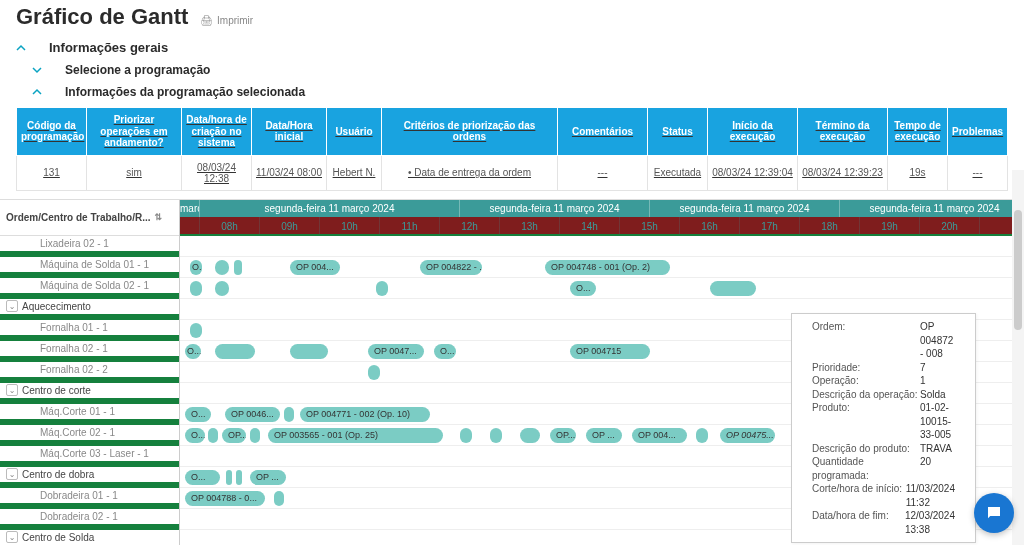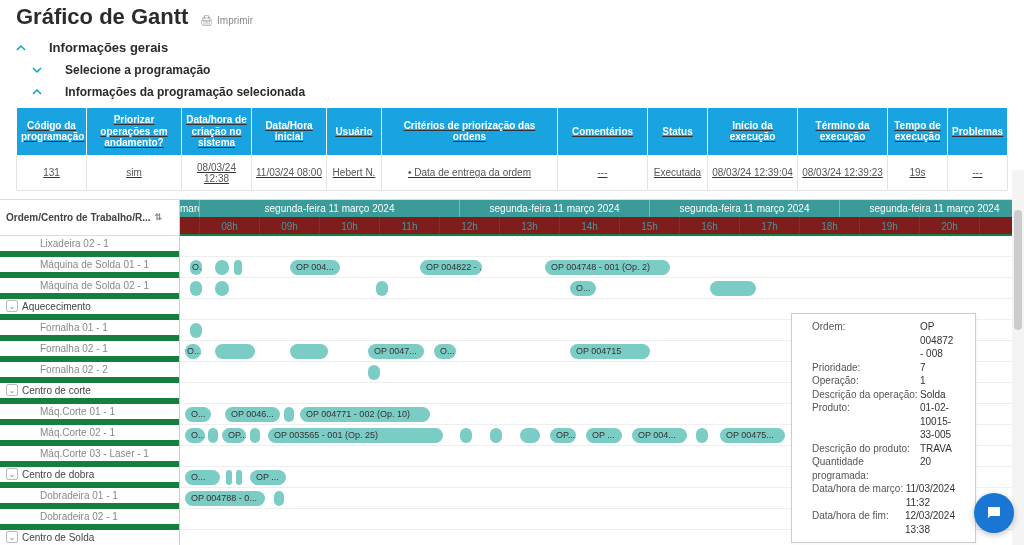"OP 00475..." div.bar { font-style: none -> italic; width: 65px -> 55px }
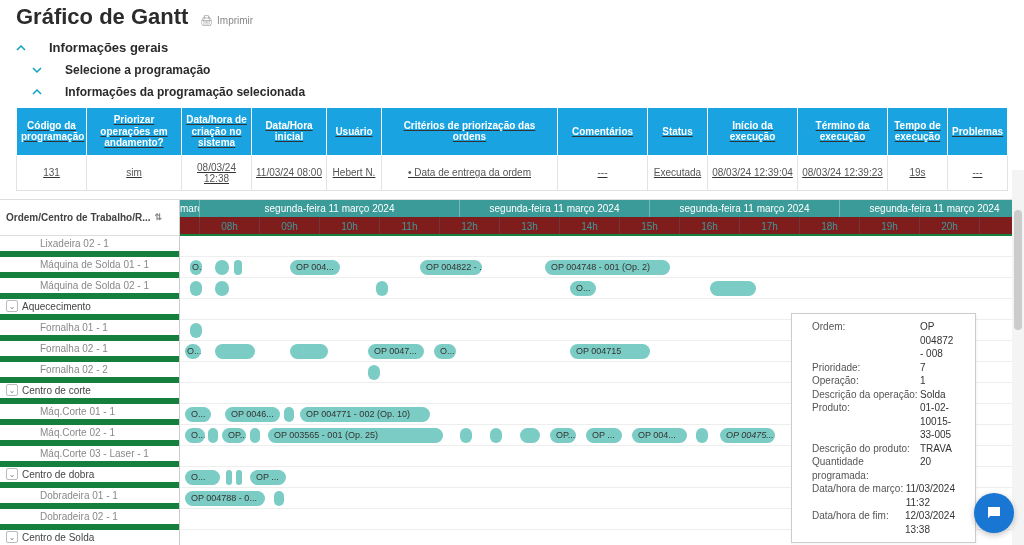"Data/hora de março:" span.lbl { text: Data/hora de março -> Corte/hora de início }
